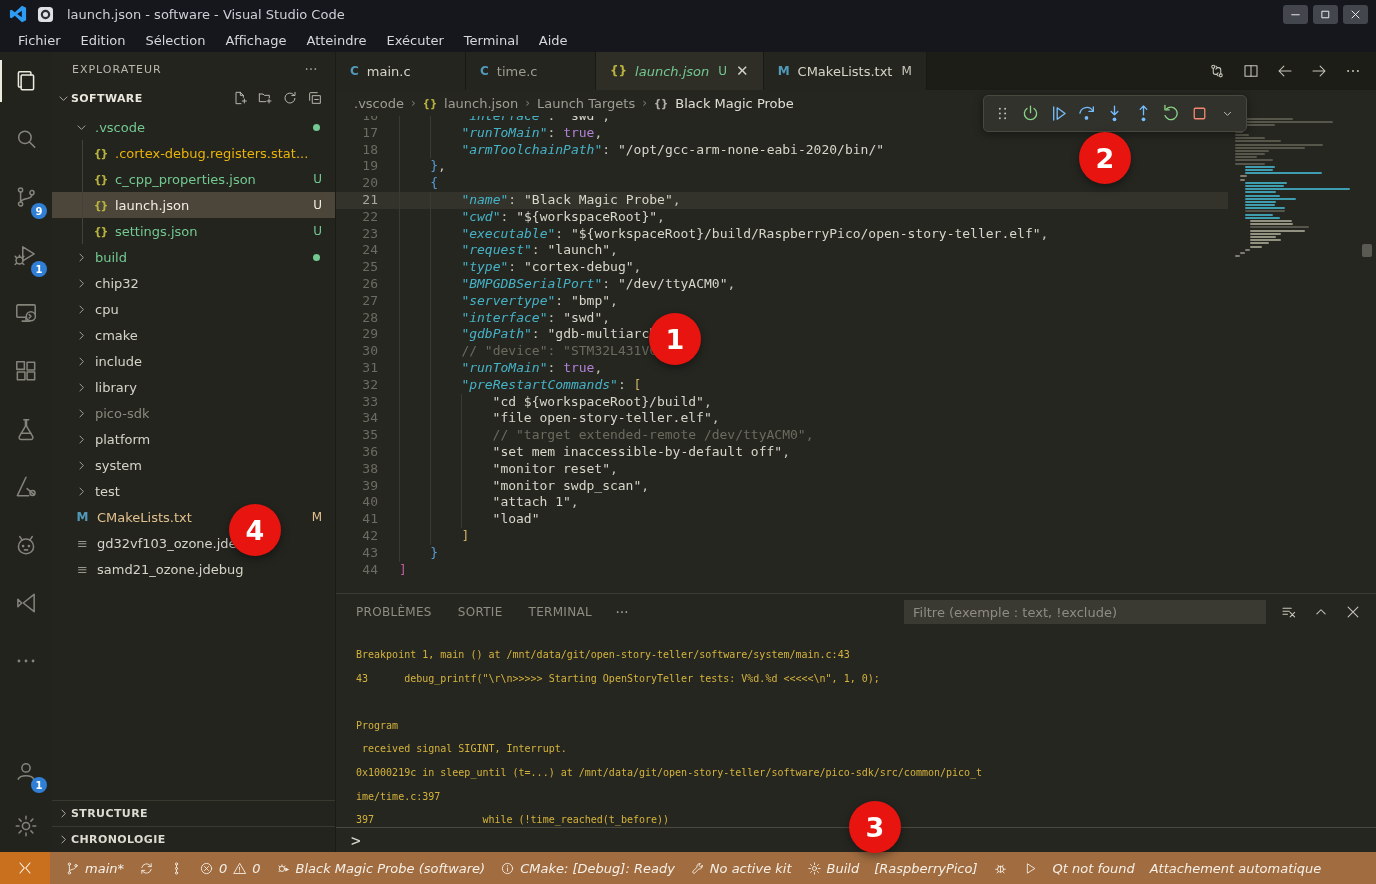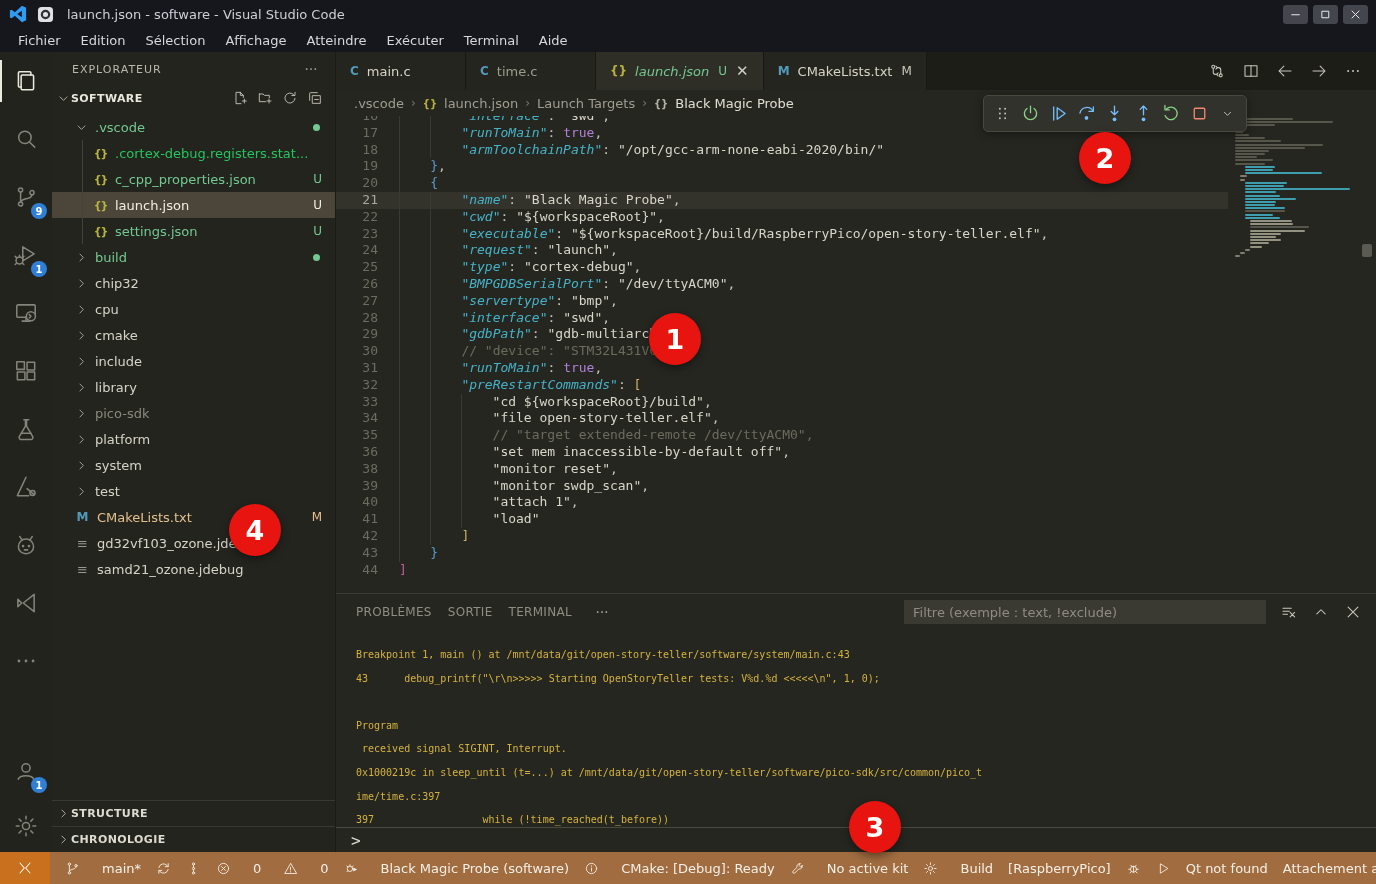".cortex-debug.registers.stat..." span.tlabel { color: #22c55e -> #eab308 }
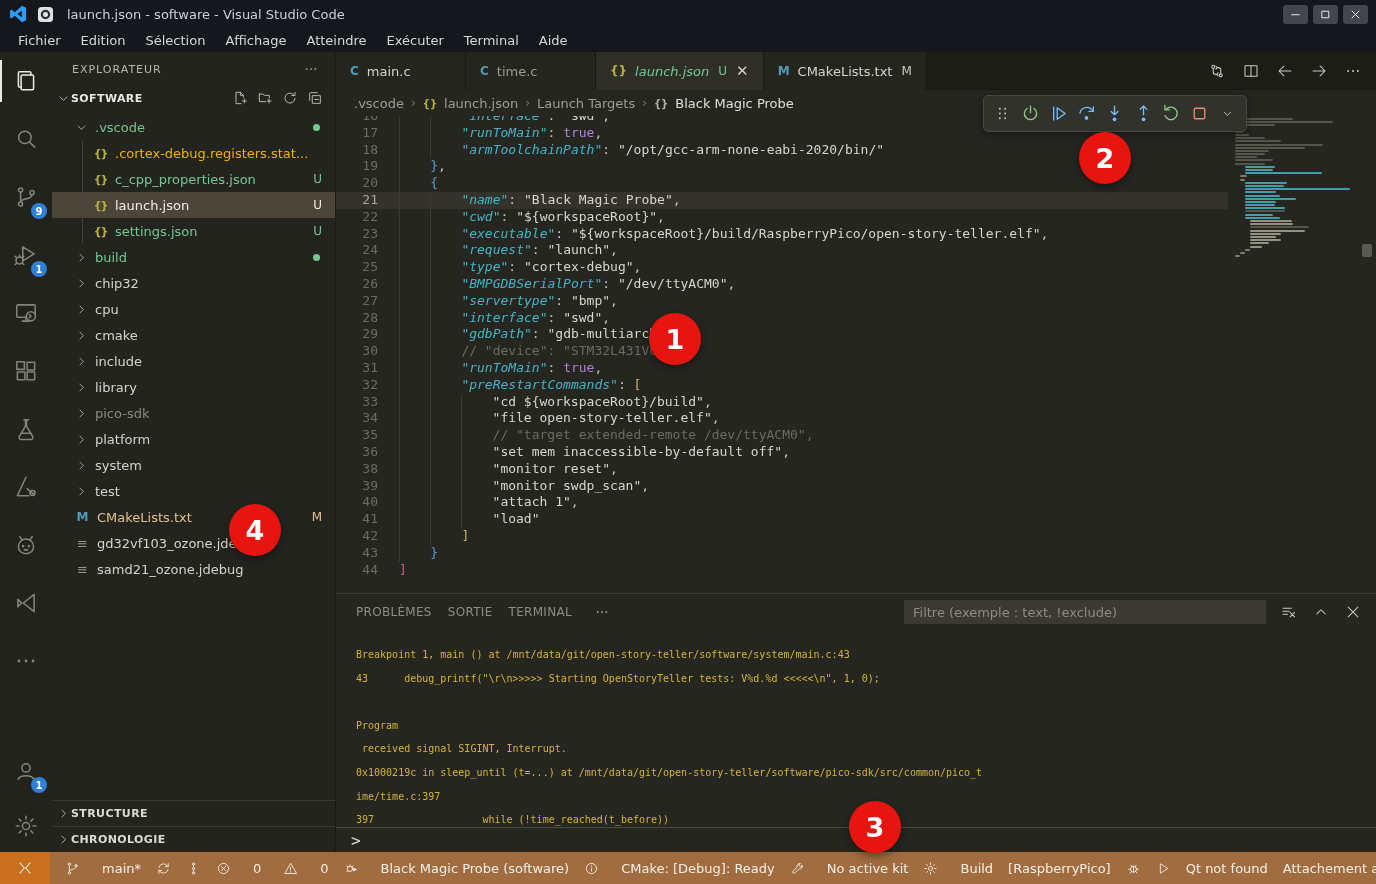"PROBLÈMES" .ptabs { gap: 16px -> 26px }
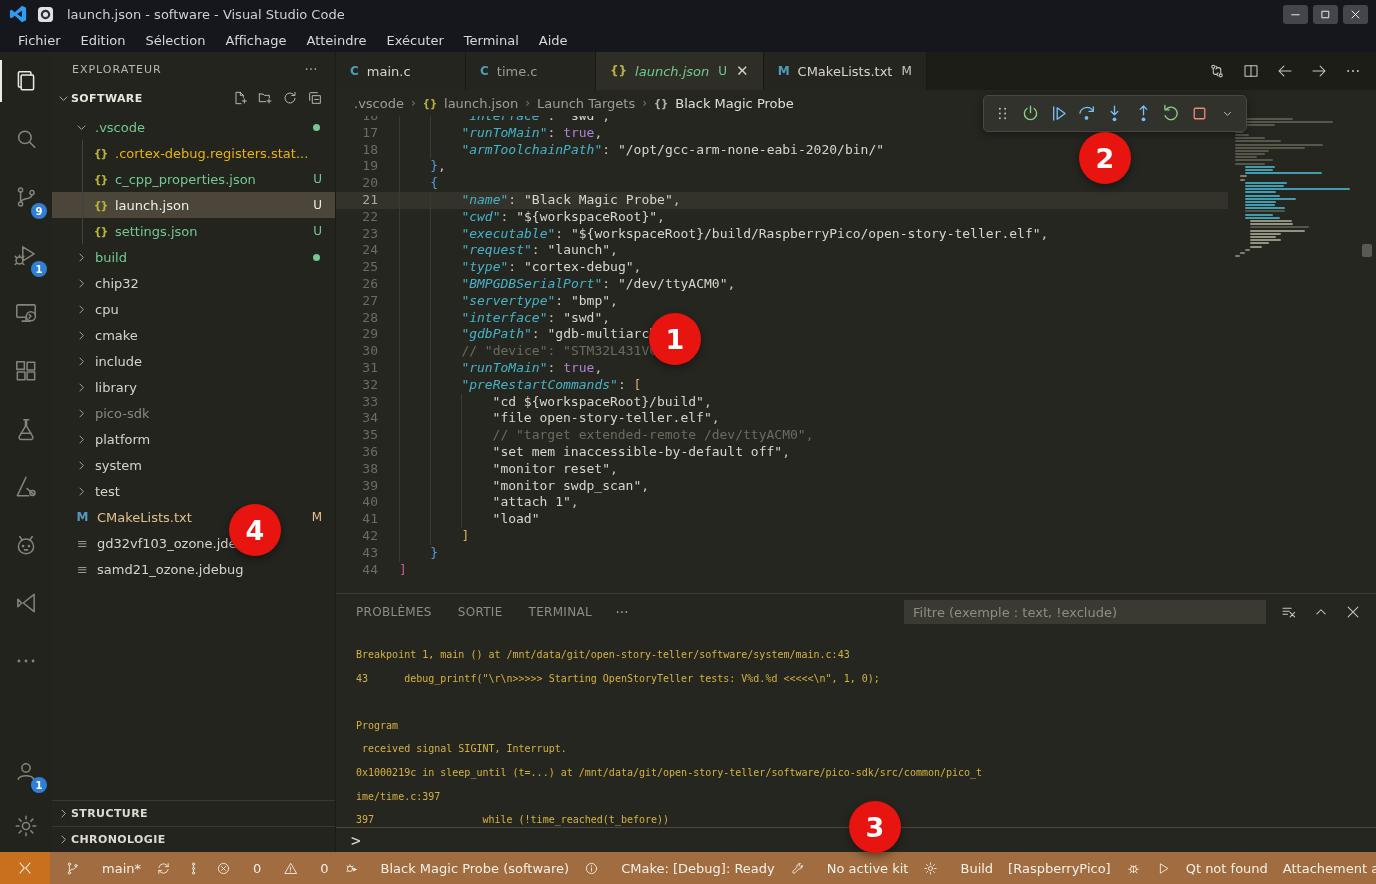"main*" .sb-item { font-style: none -> italic; gap: 22px -> 5px }
